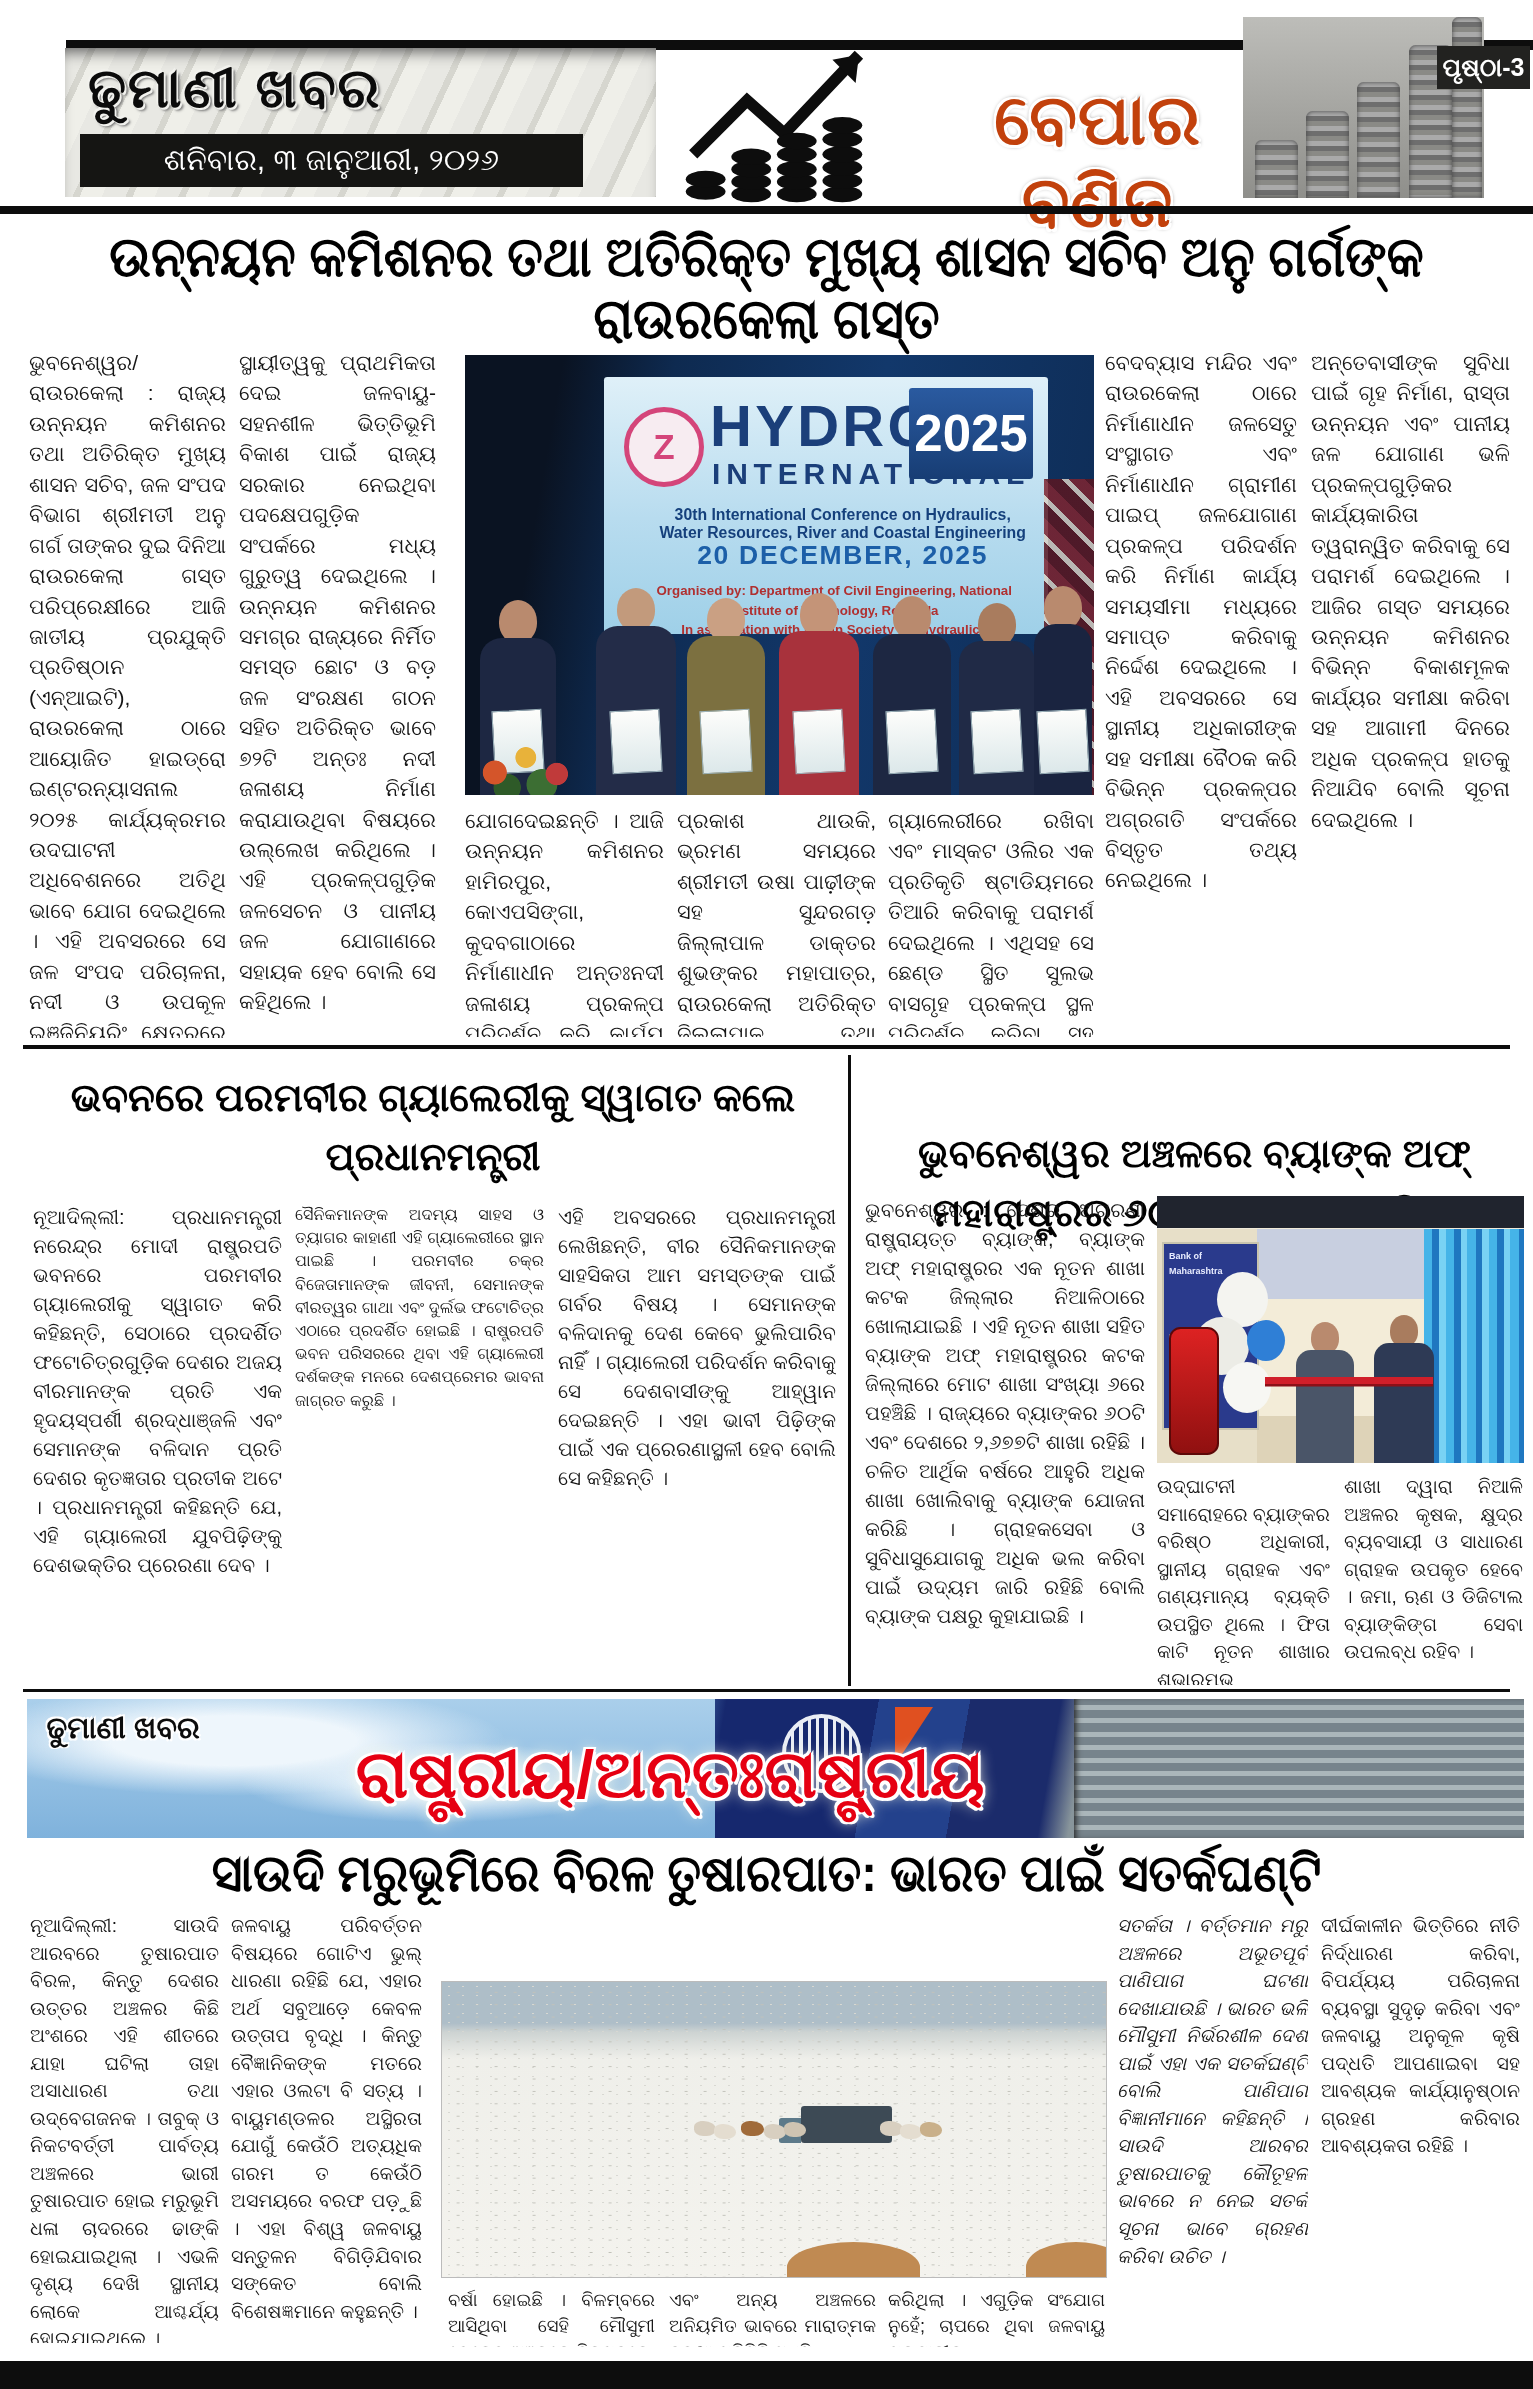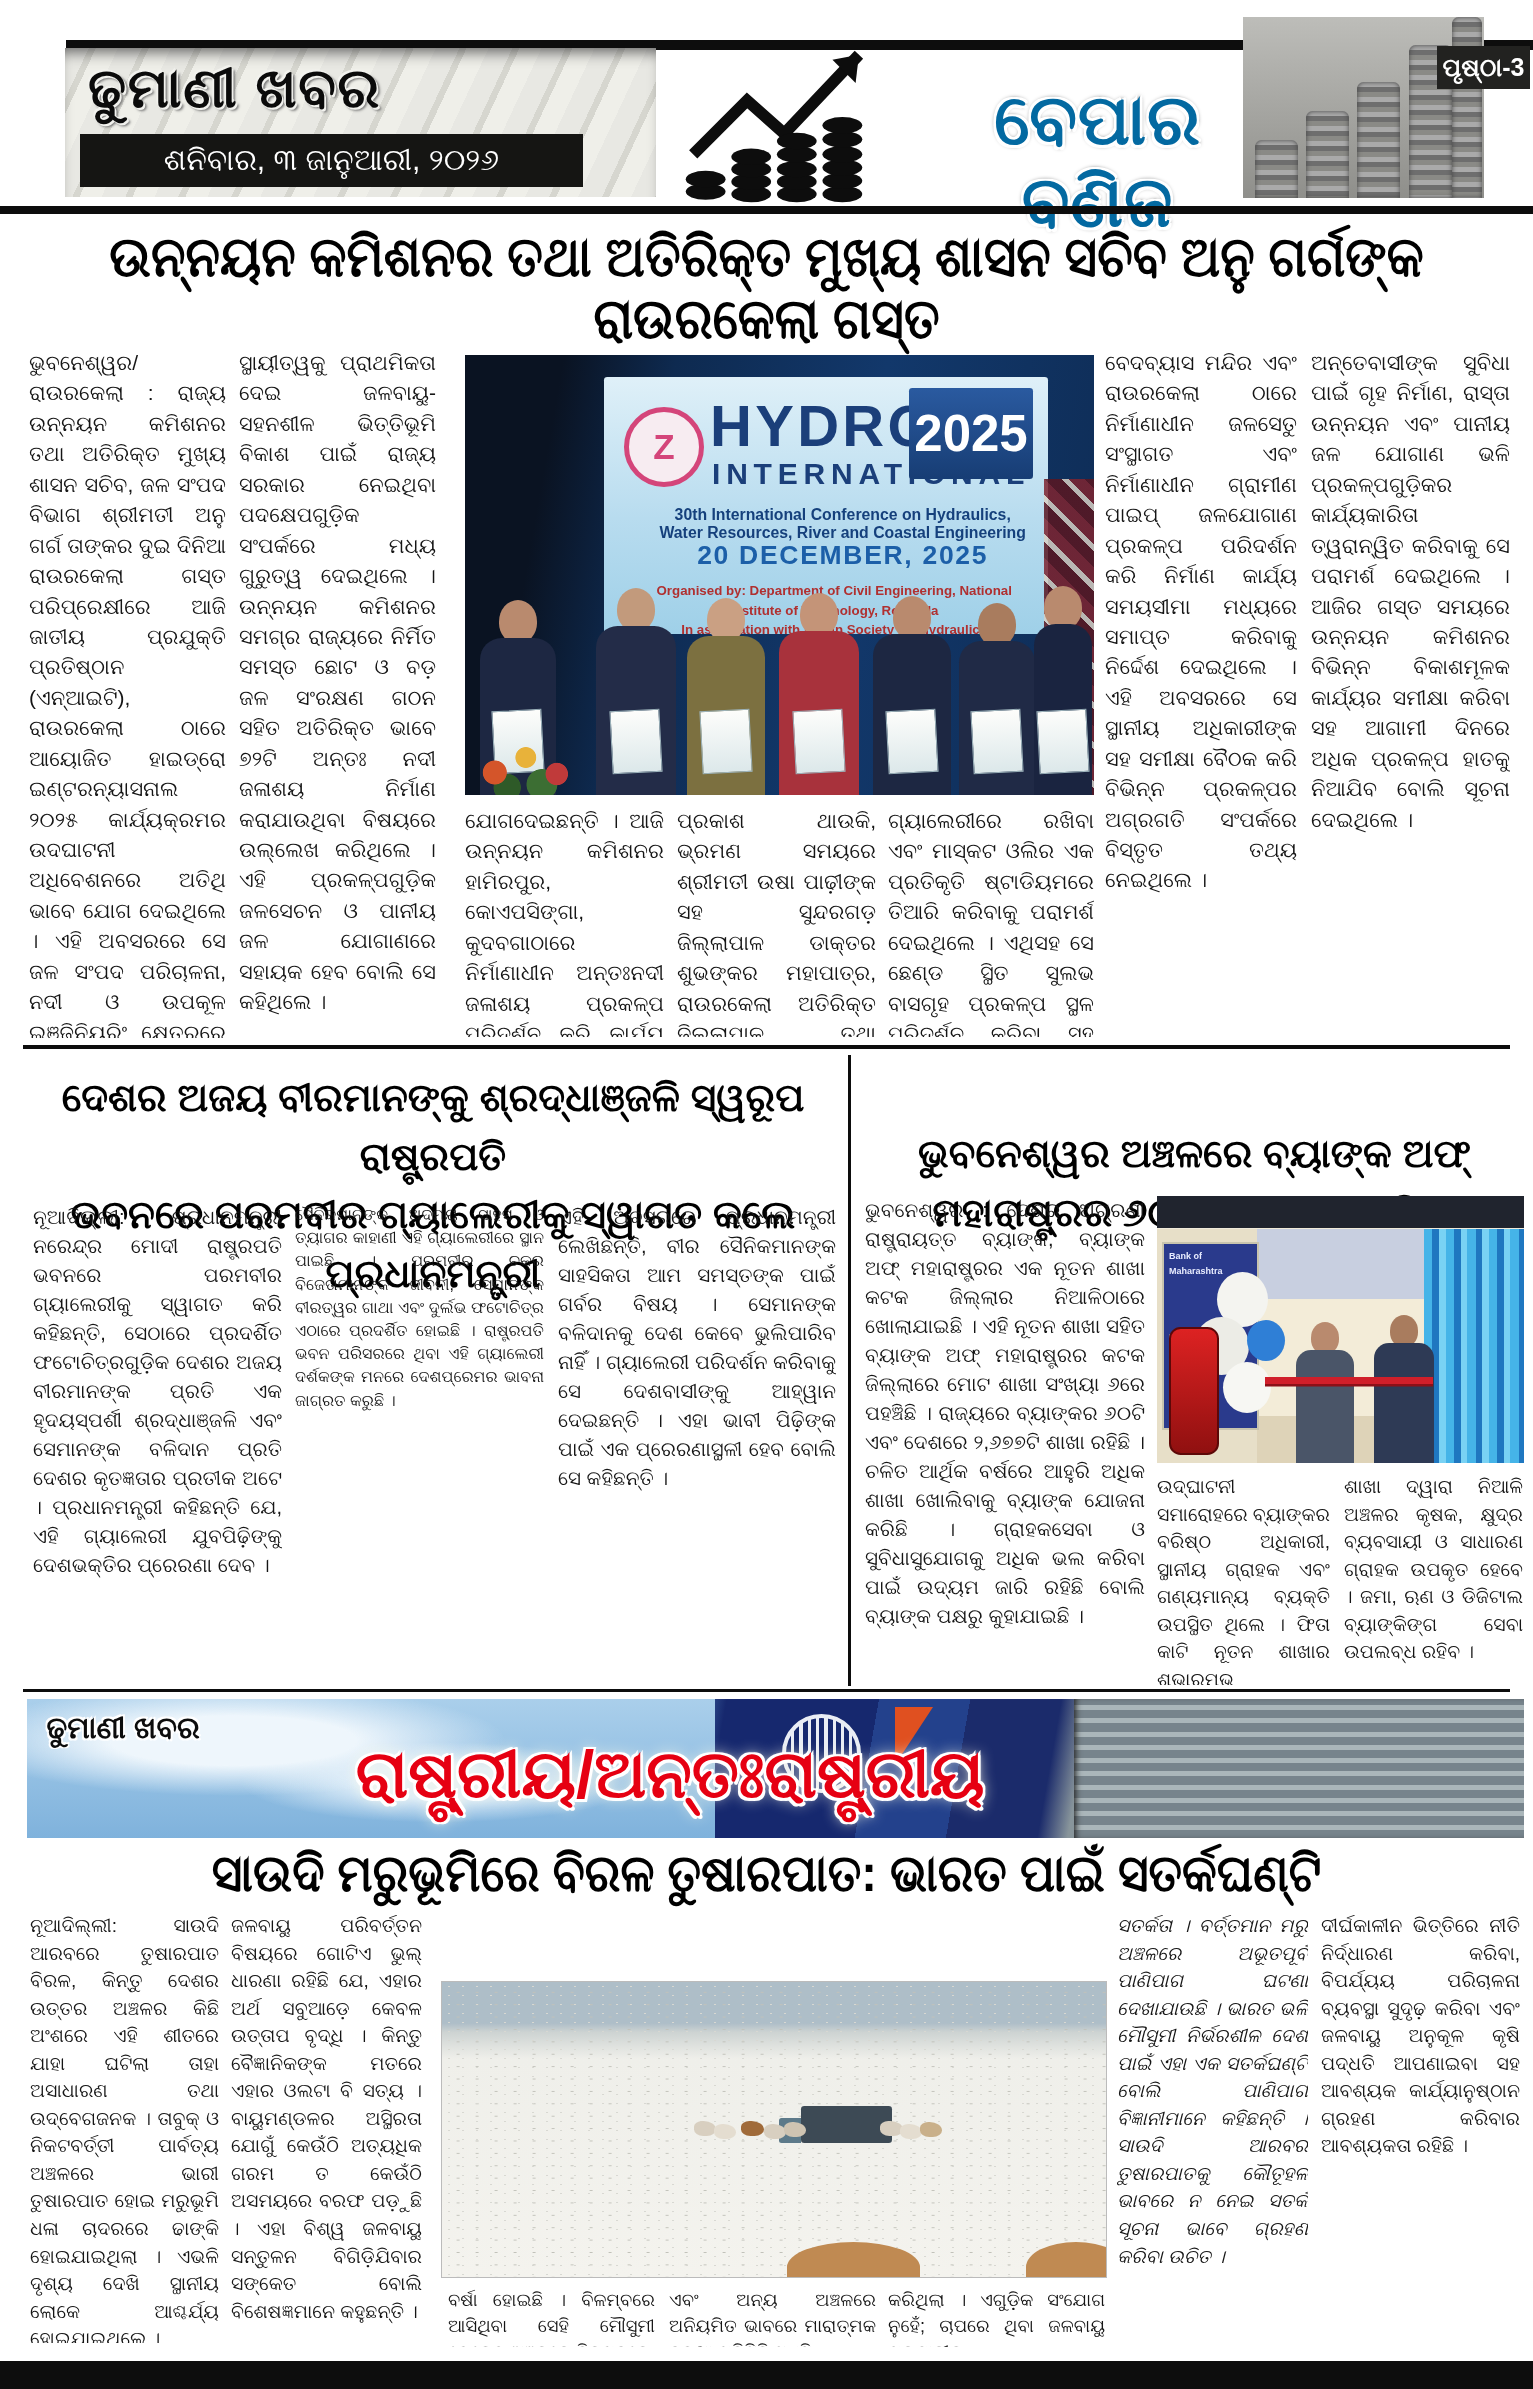"ବେପାର ବଣିଜ" .section-title { color: #0369a1 -> #c2410c }
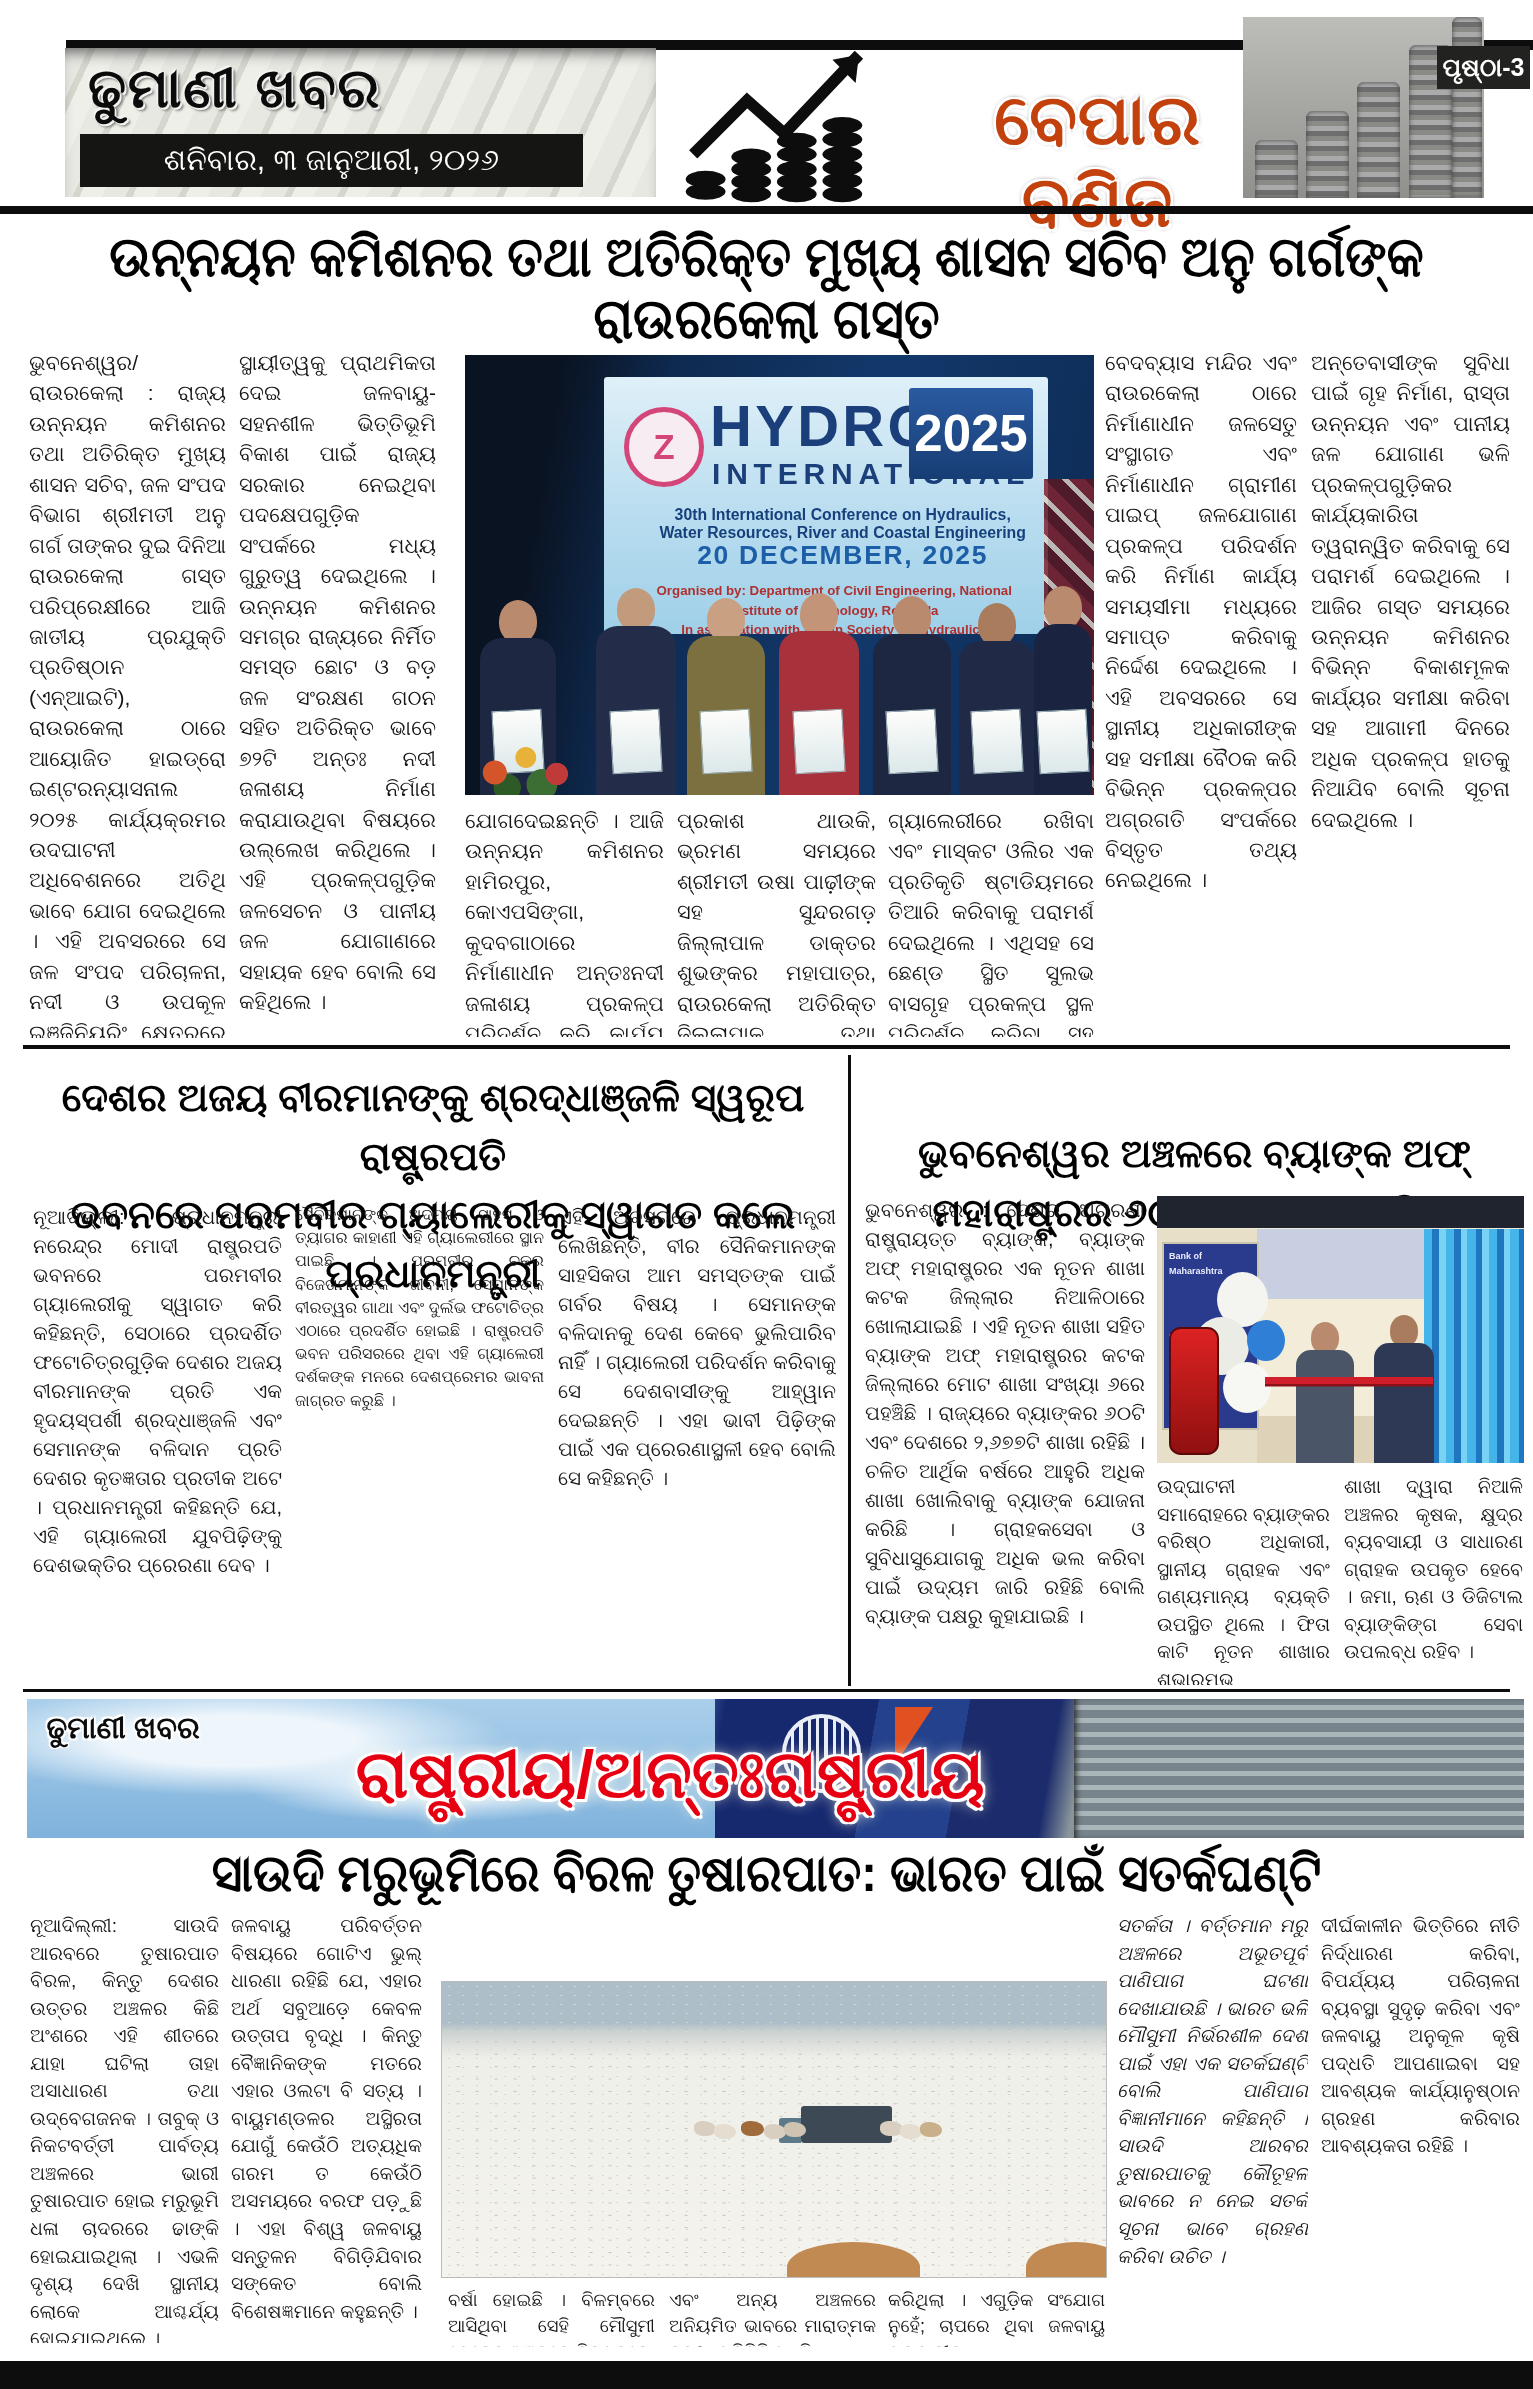"ଦେଶର ଅଜୟ ବୀରମାନଙ୍କୁ ଶ୍ରଦ୍ଧାଞ୍ଜଳି ସ୍ୱରୂପ" div { html: <div>ଦେଶର ଅଜୟ ବୀରମାନଙ୍କୁ ଶ୍ରଦ୍ଧାଞ୍ଜଳି ସ୍ୱରୂପ ରାଷ୍ଟ୍ରପତି</div> -> none }
